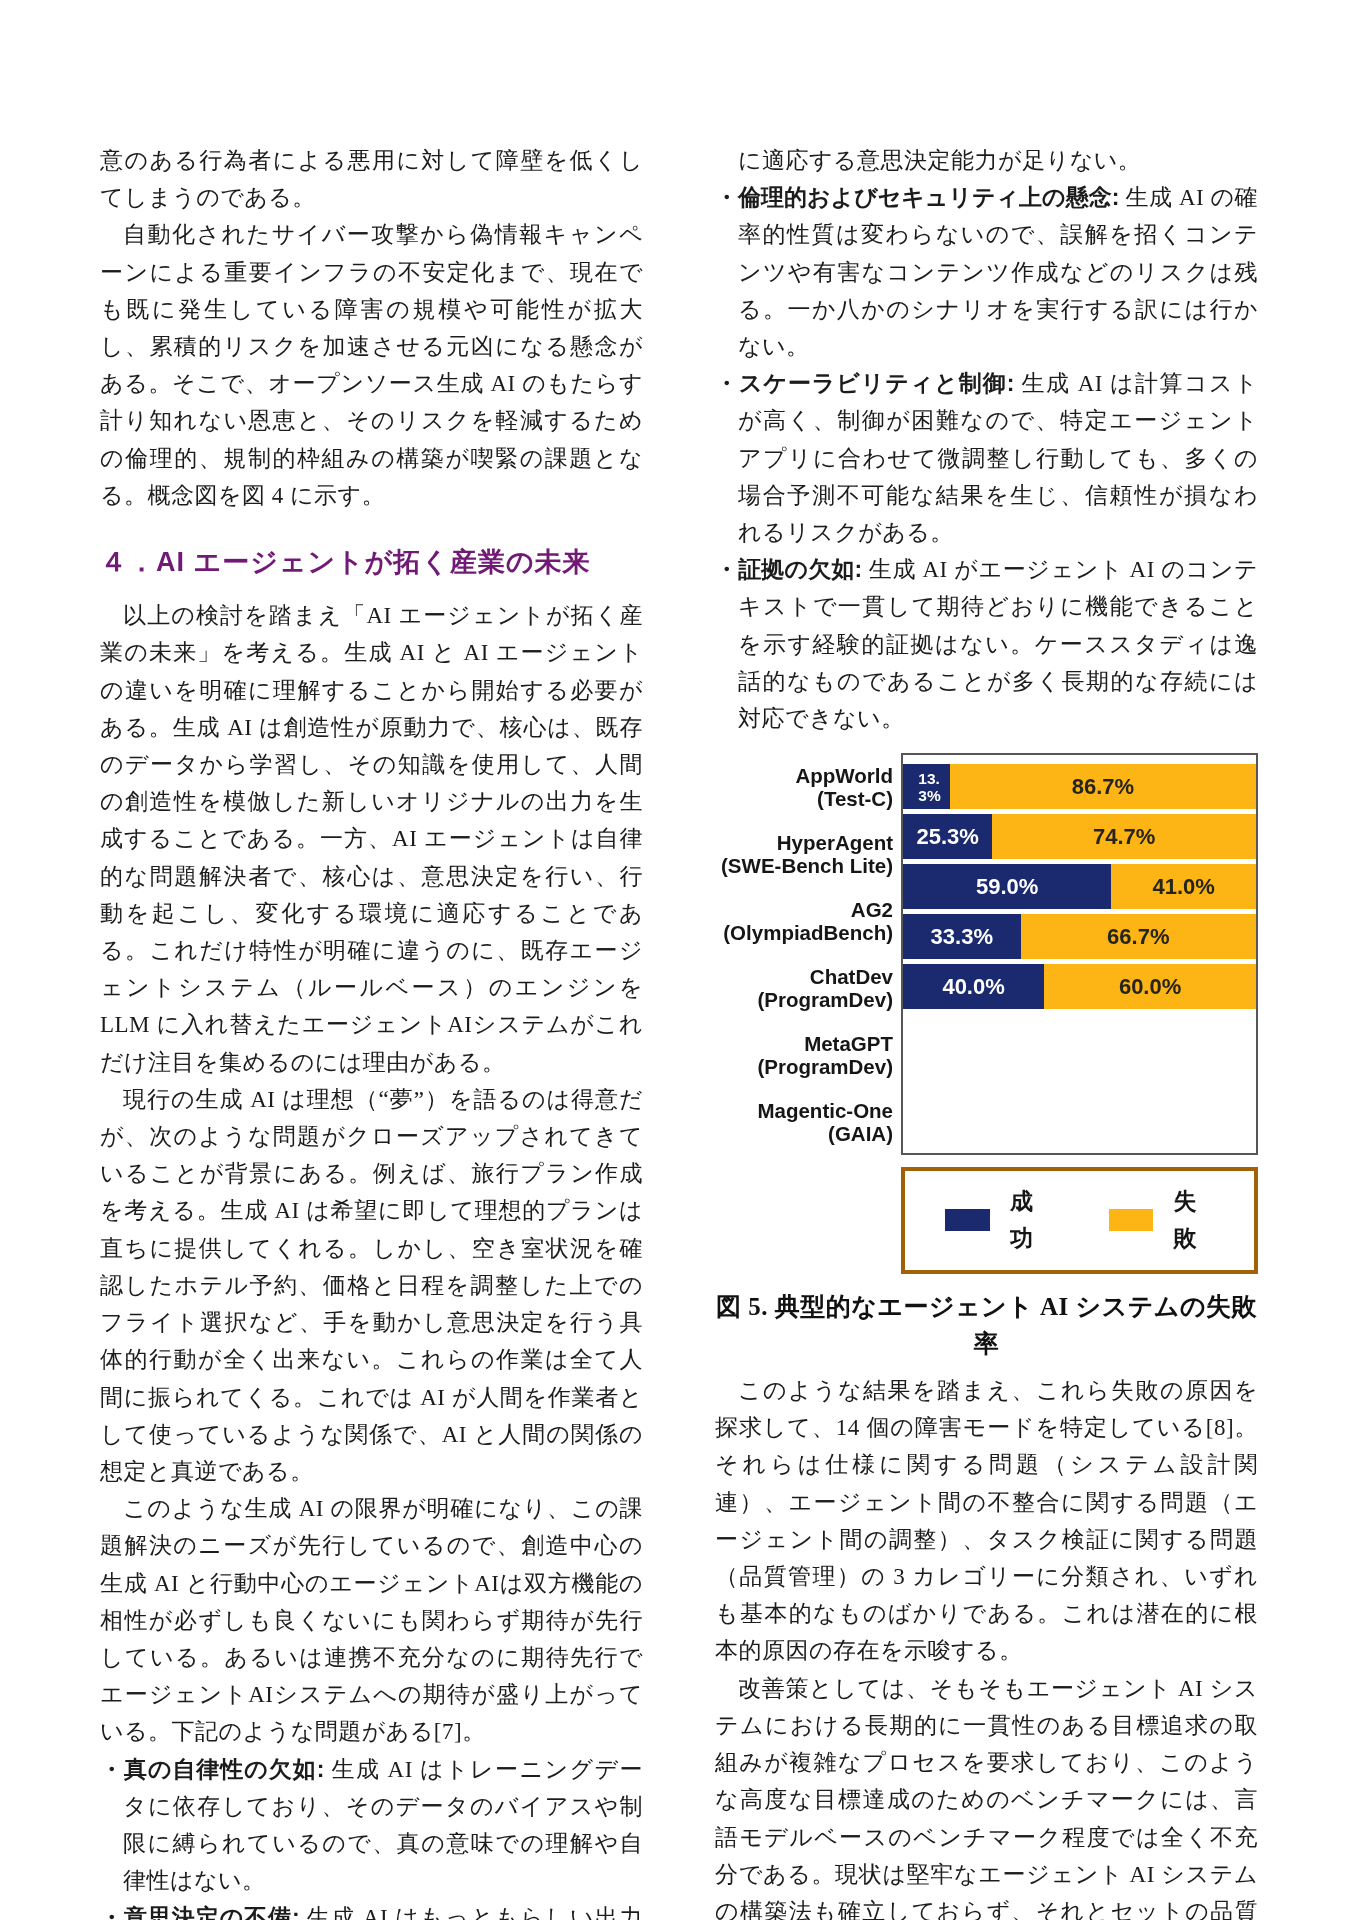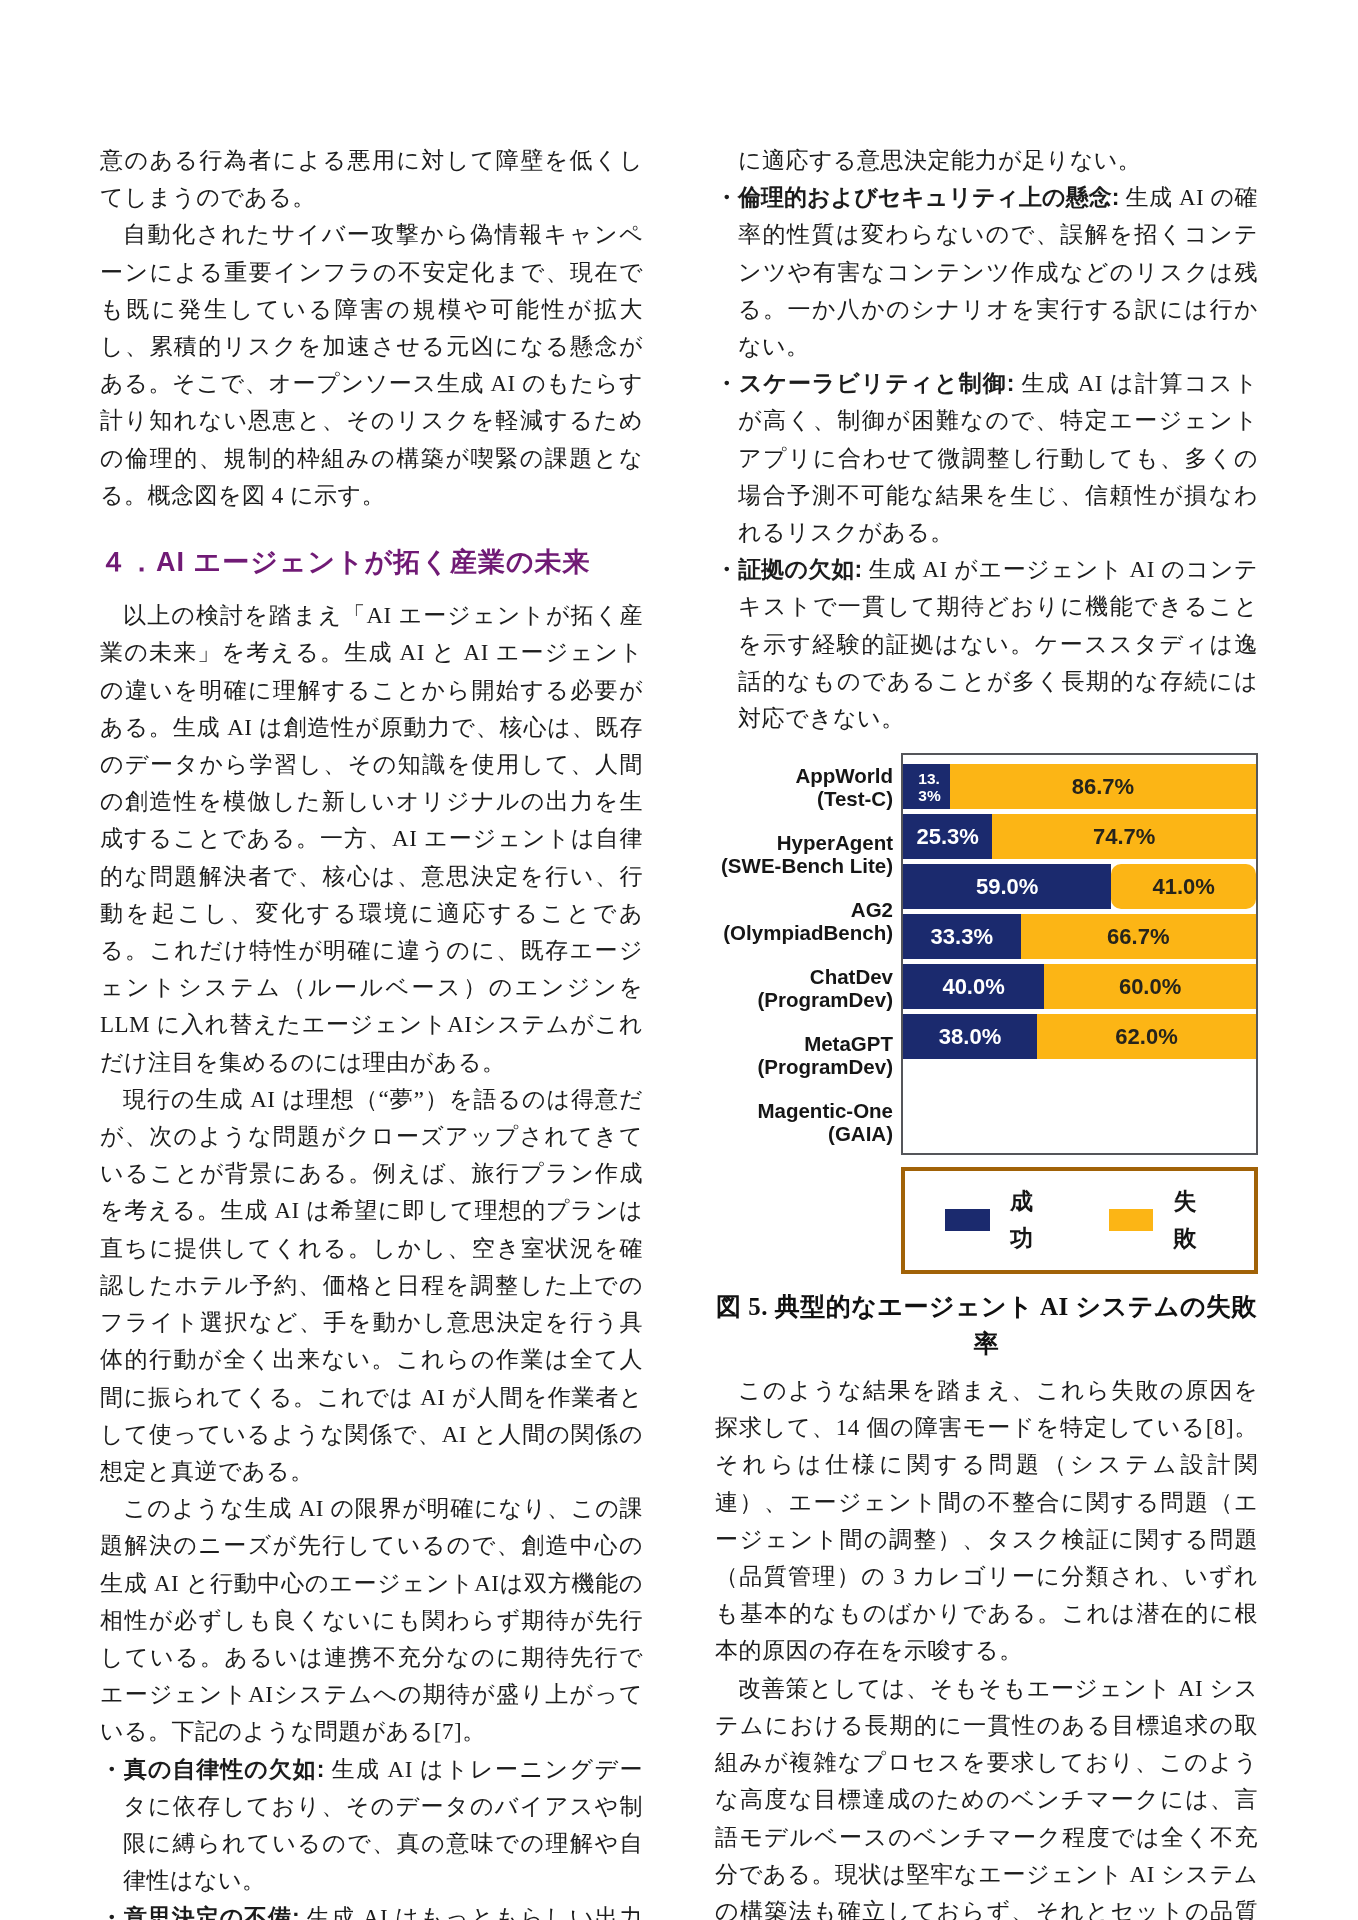"41.0%" div.seg { border-radius: 10px -> none }
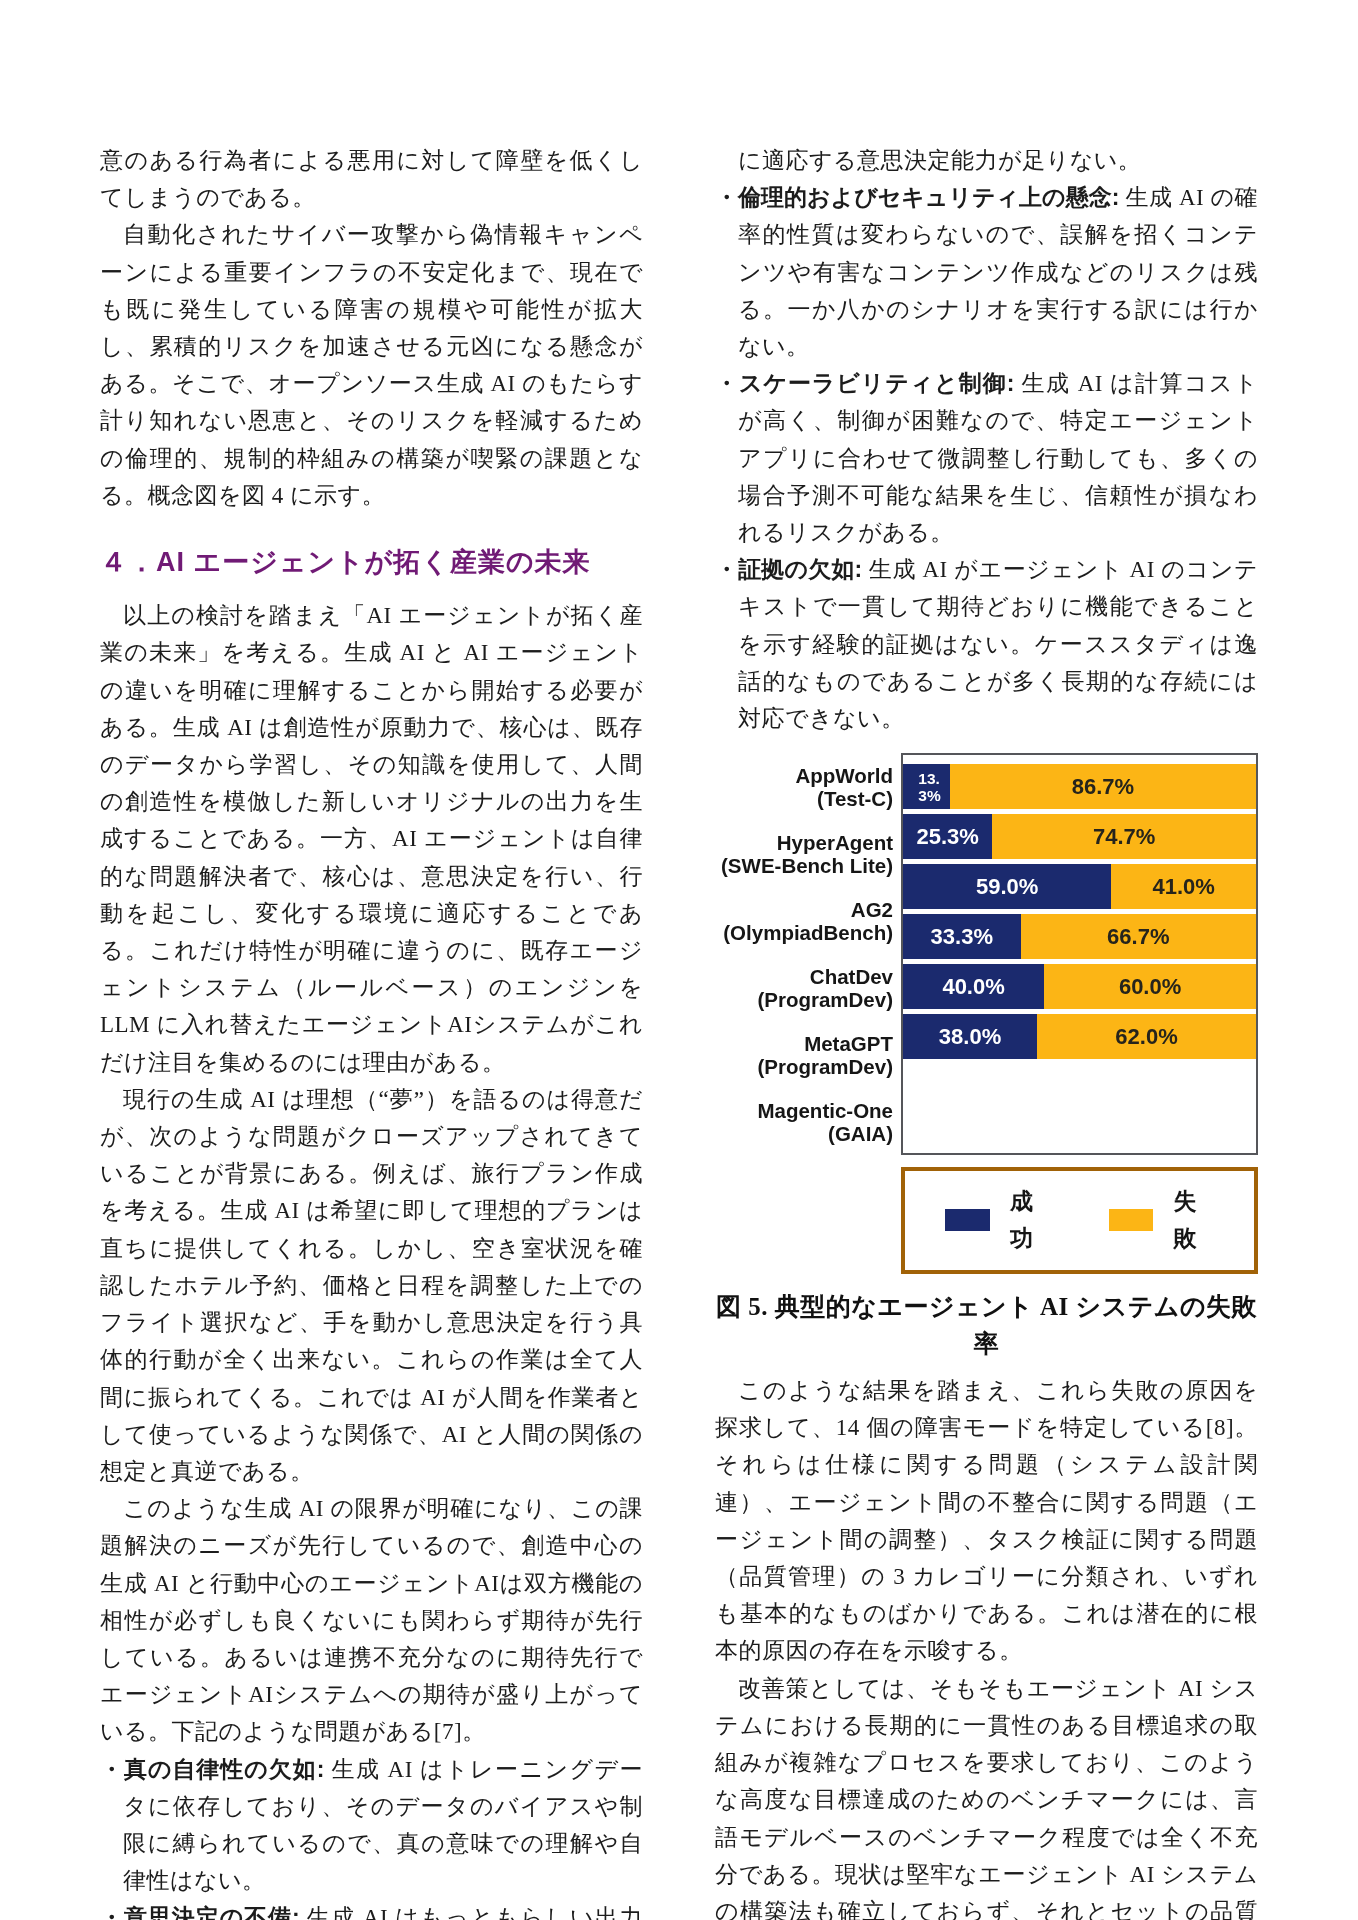"38.0%" div.fig-row { html: <div> <div>38.0%</div> <div>62.0%</div> </div> -> none }
